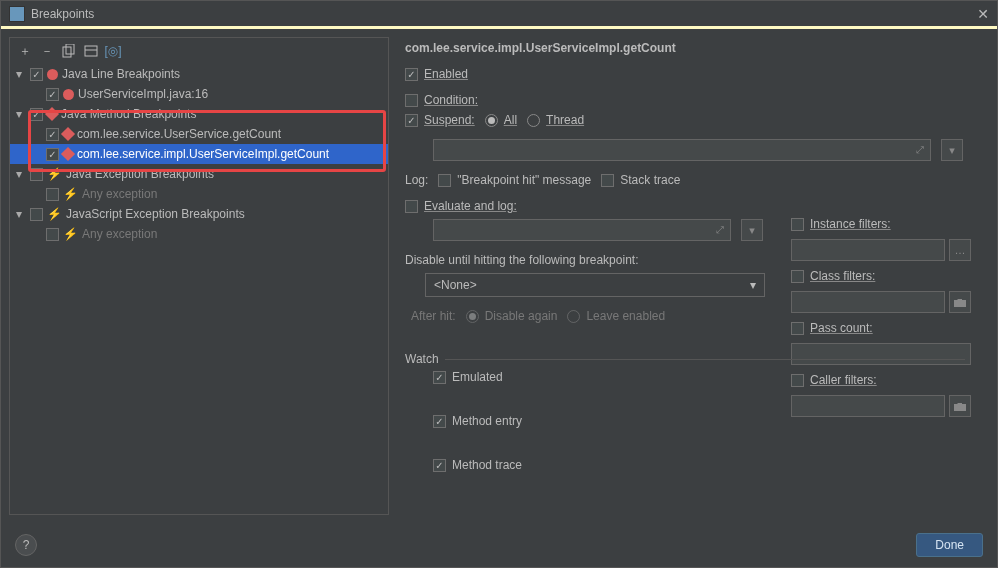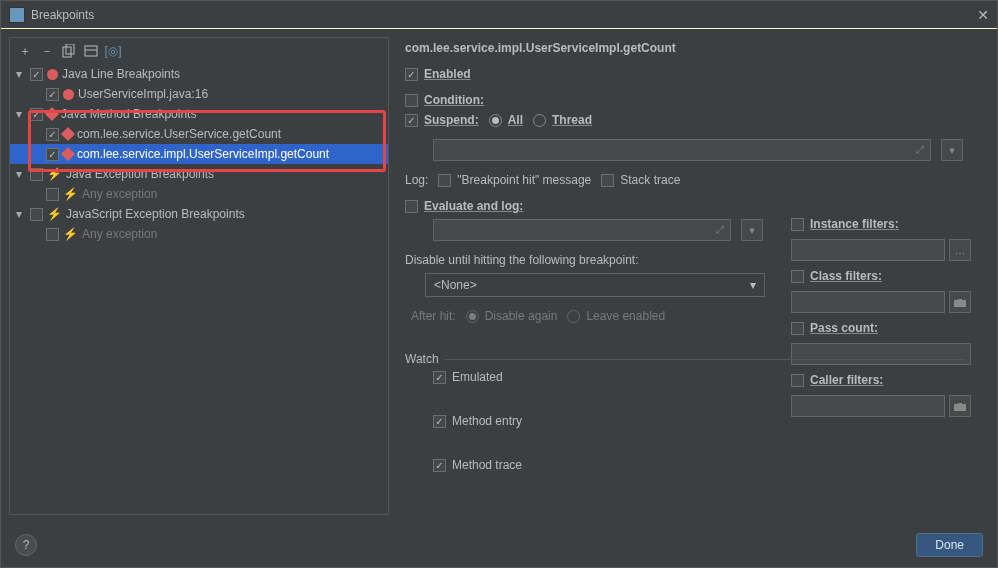"Breakpoints" .titlebar { border-bottom: 1px solid #fef9c3 -> 3px solid #fef9c3 }
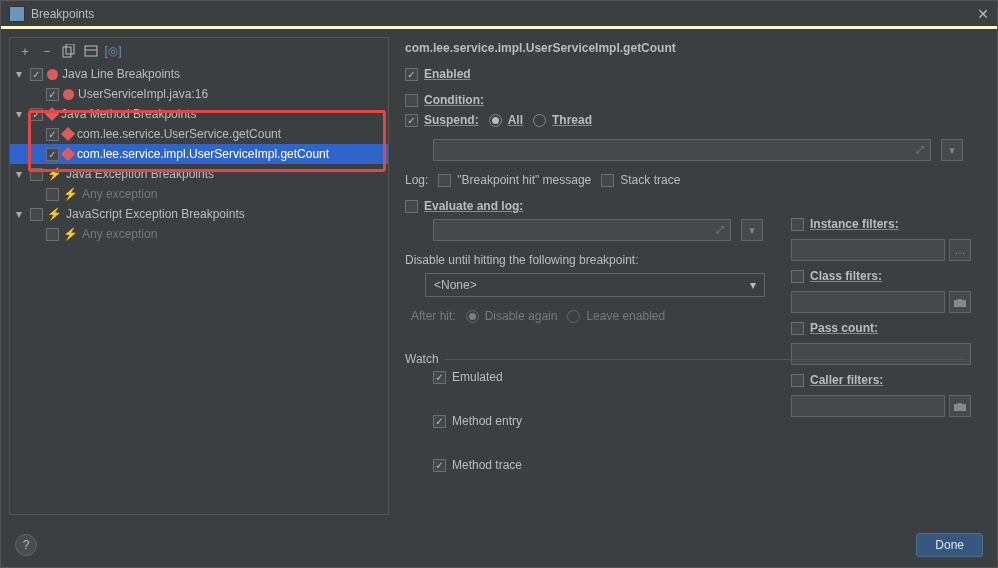"Enabled" .und { font-weight: bold -> none }
